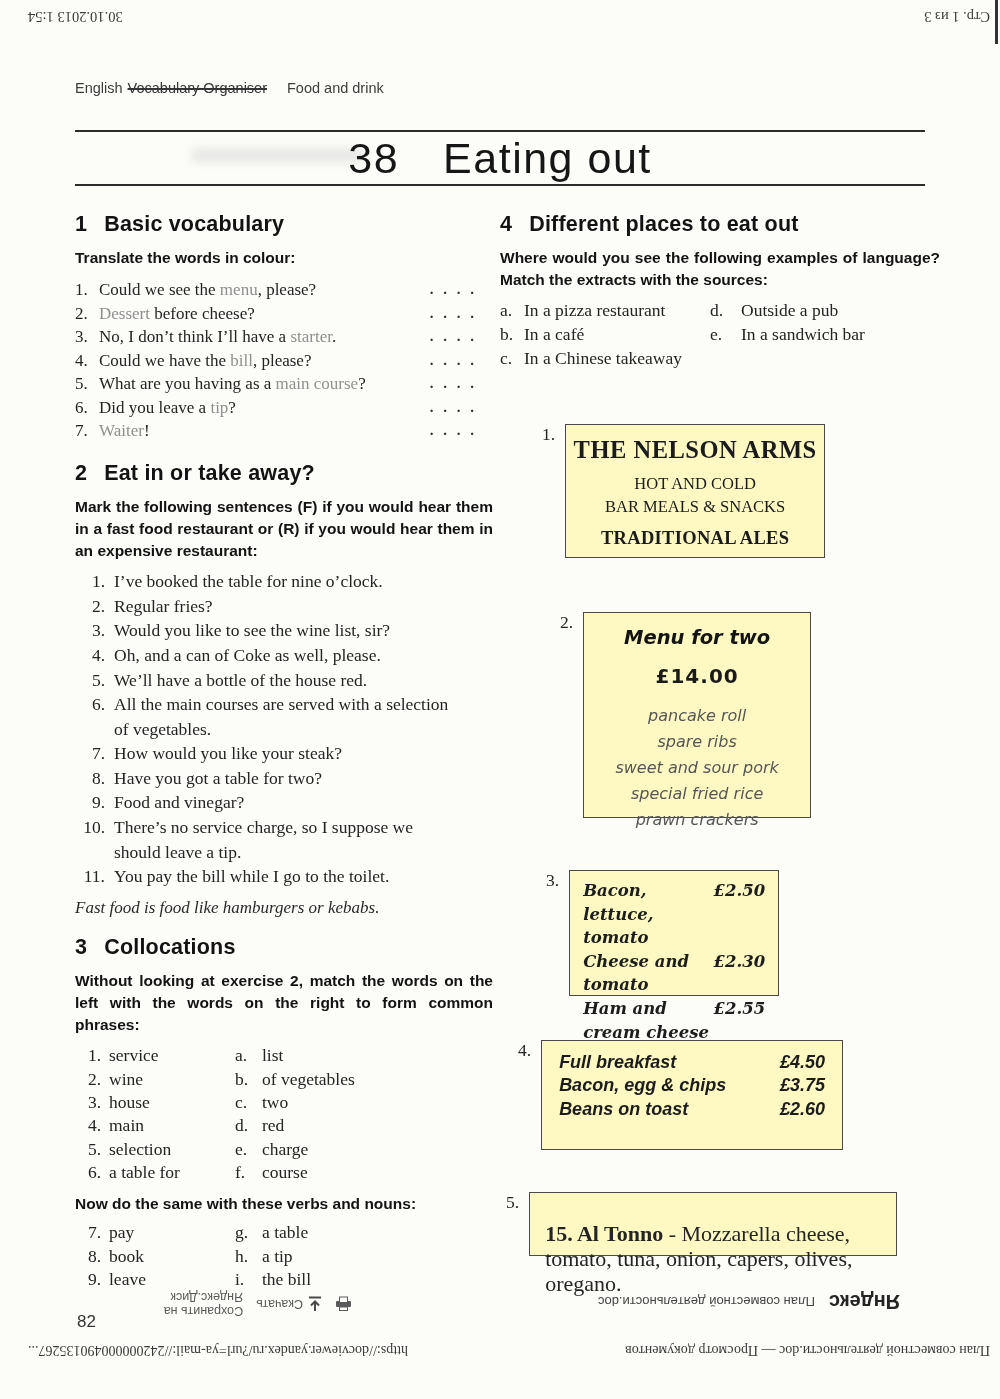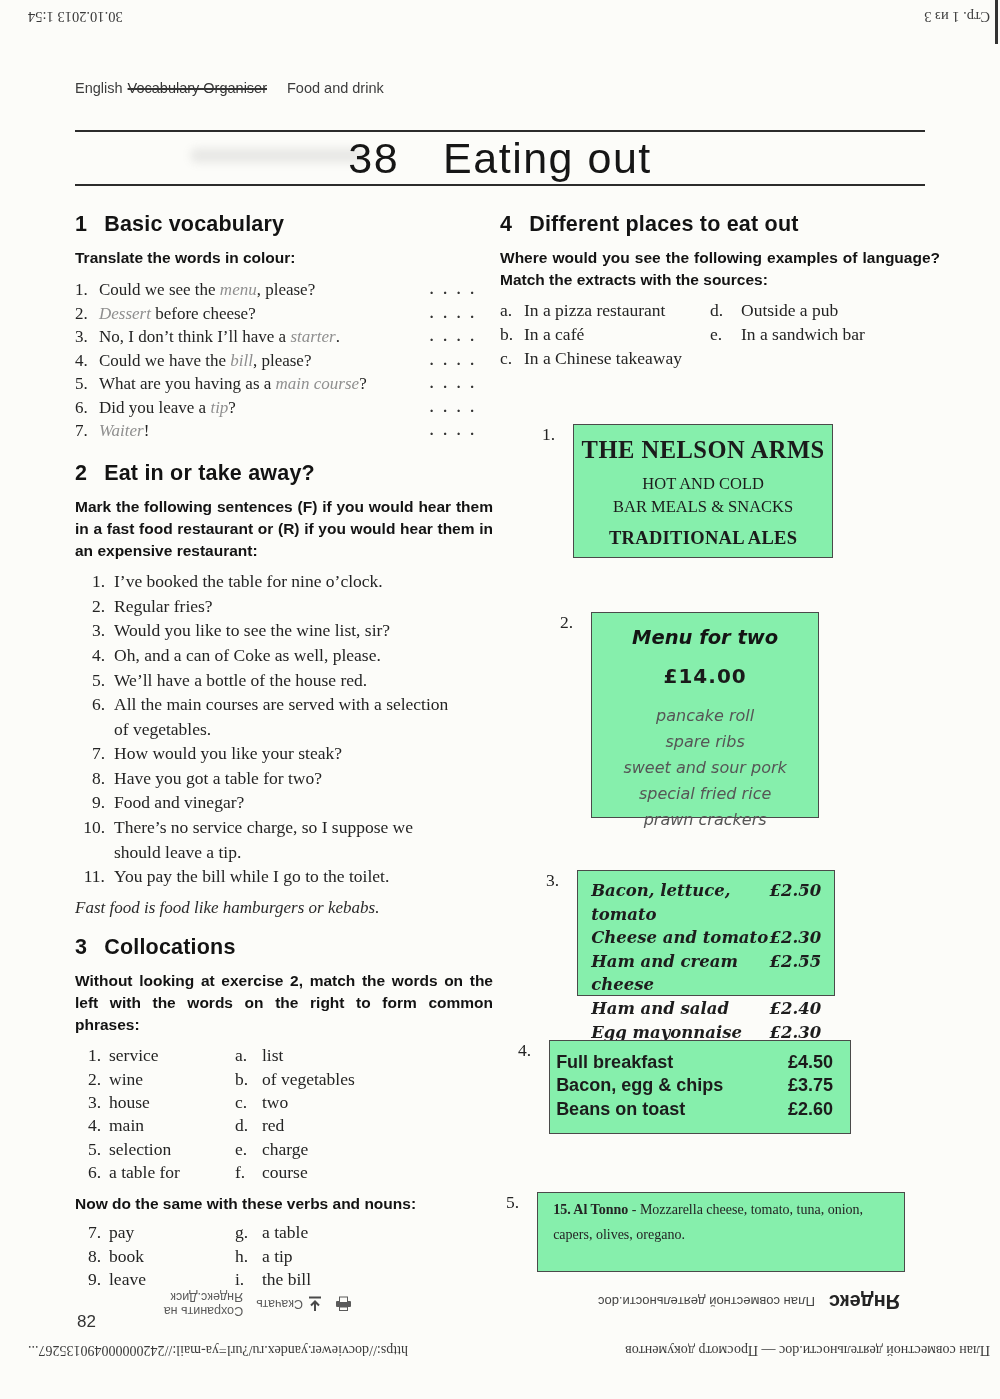"menu" .hl { font-style: italic -> none }
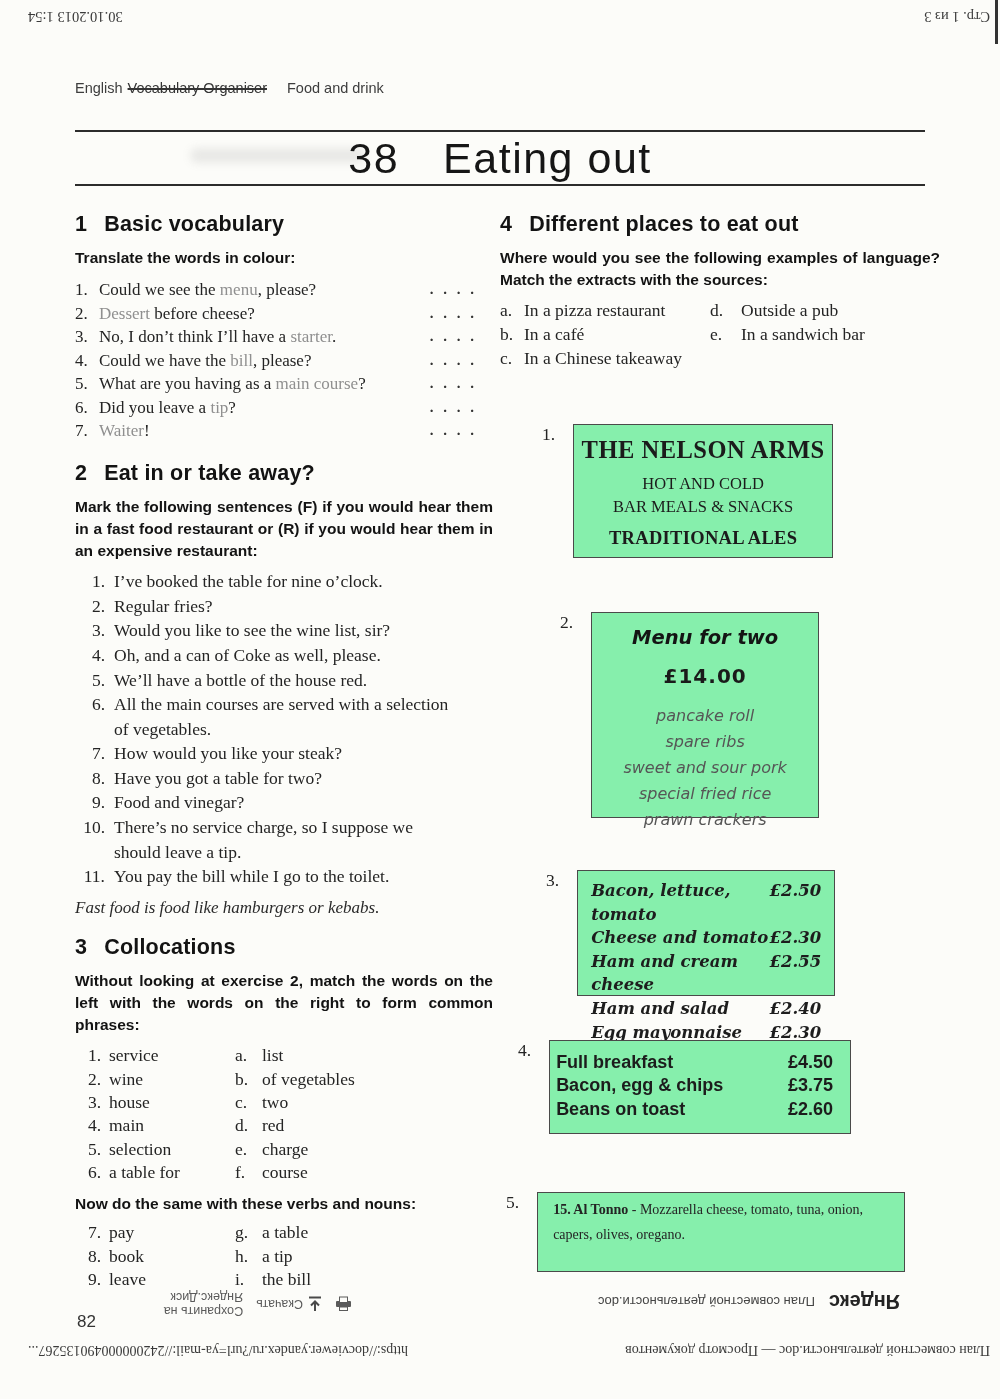"THE NELSON ARMS" .box { background: #86efac -> #fef9c3; margin-left: 8px -> none }
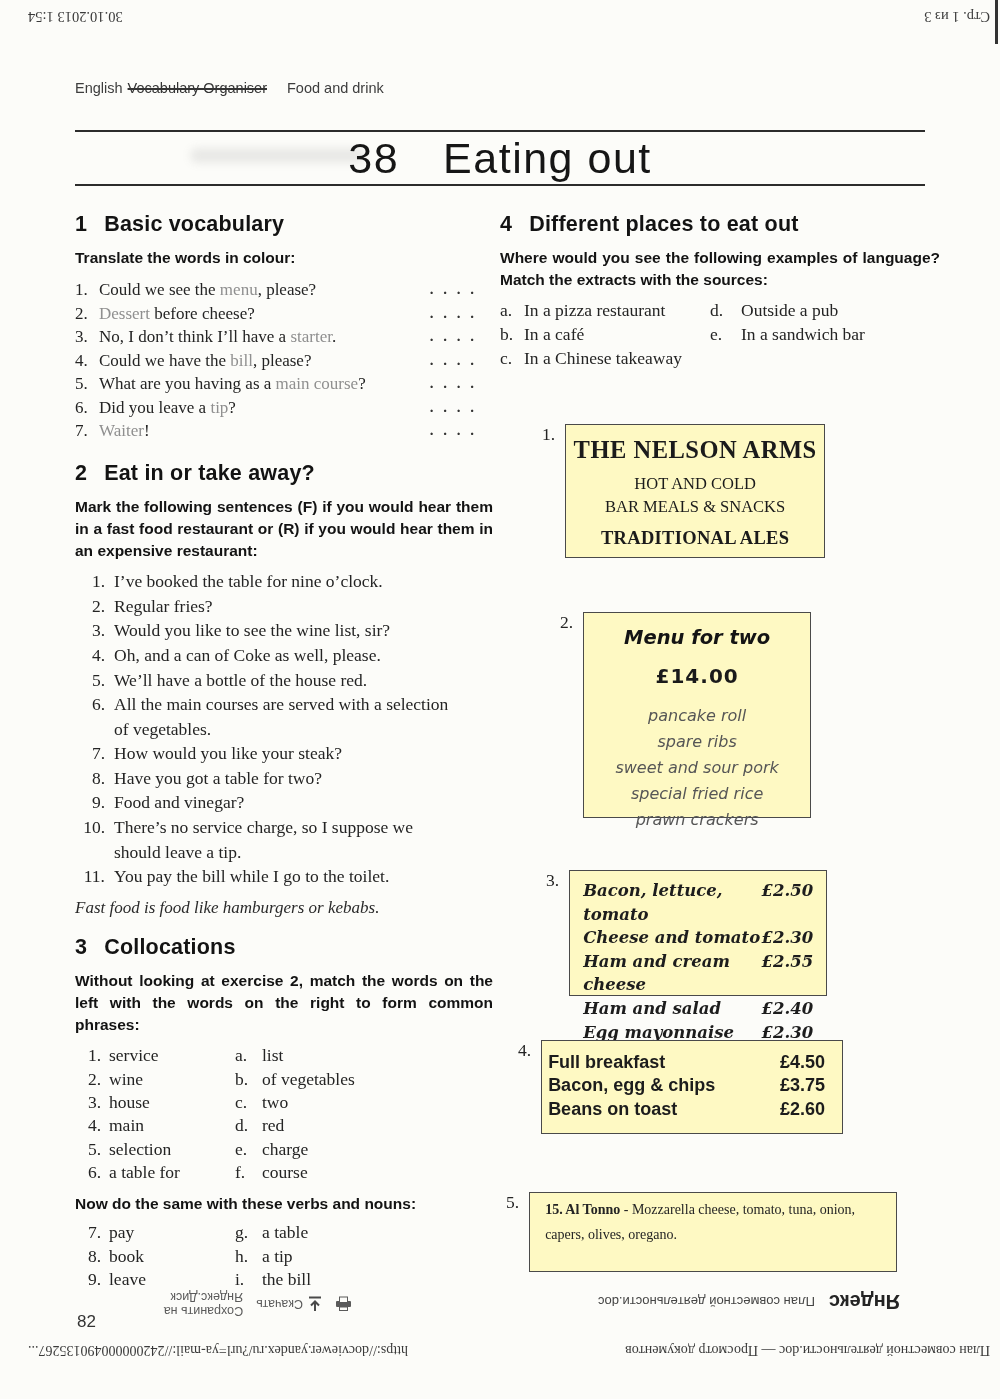"Bacon, lettuce, tomato" .box.sand { width: 258px -> 210px }
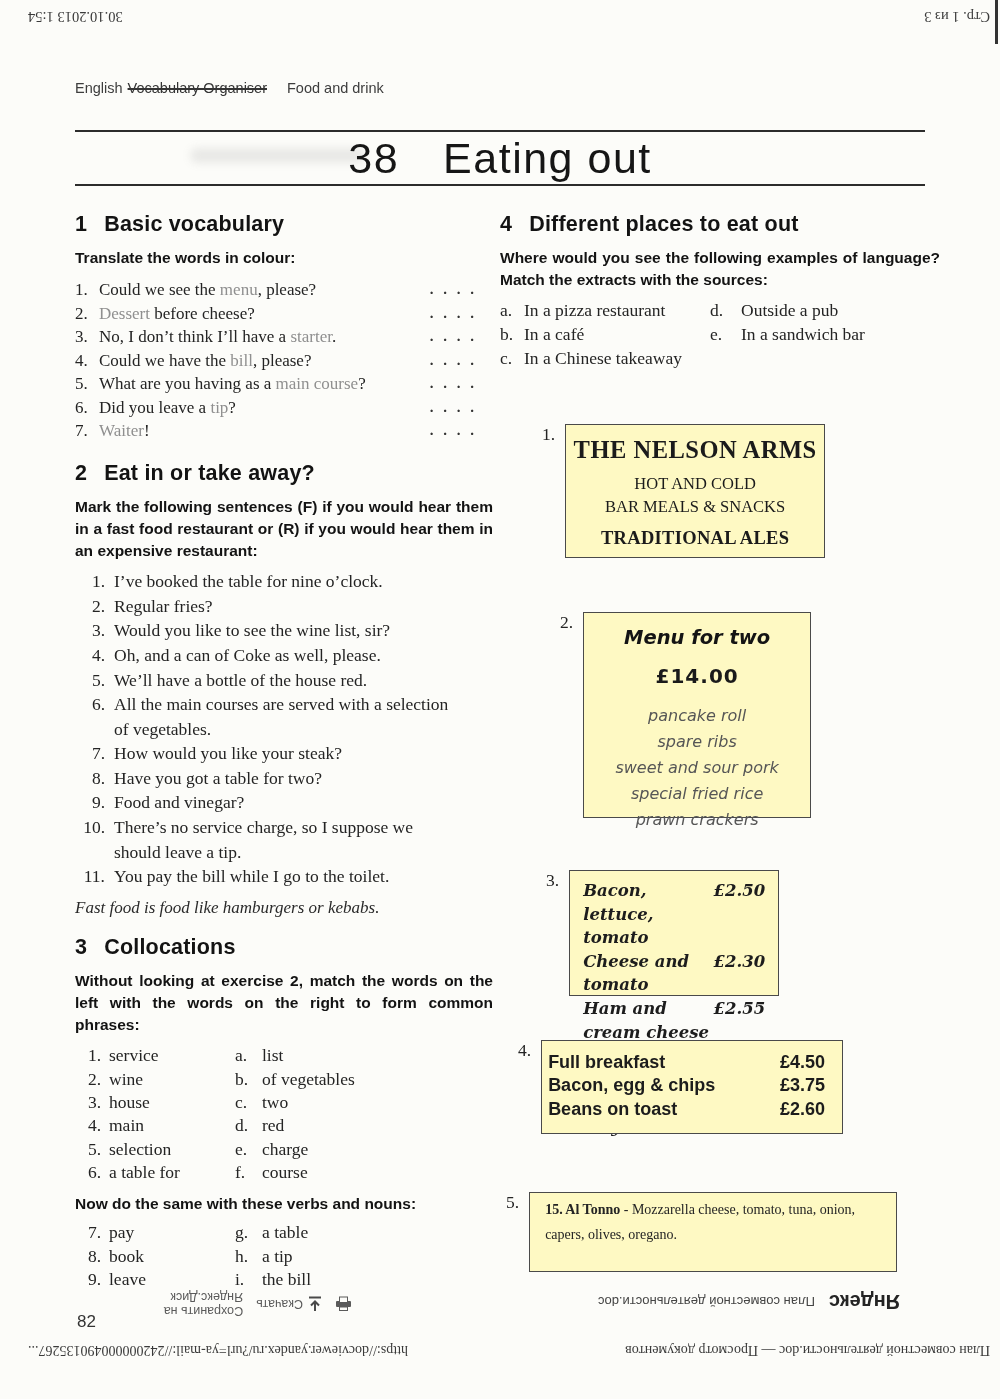"Full breakfast" .box.cafe { font-style: none -> italic; height: 94px -> 110px; padding: 10px 17px 0 6px -> 10px 17px 0 17px }
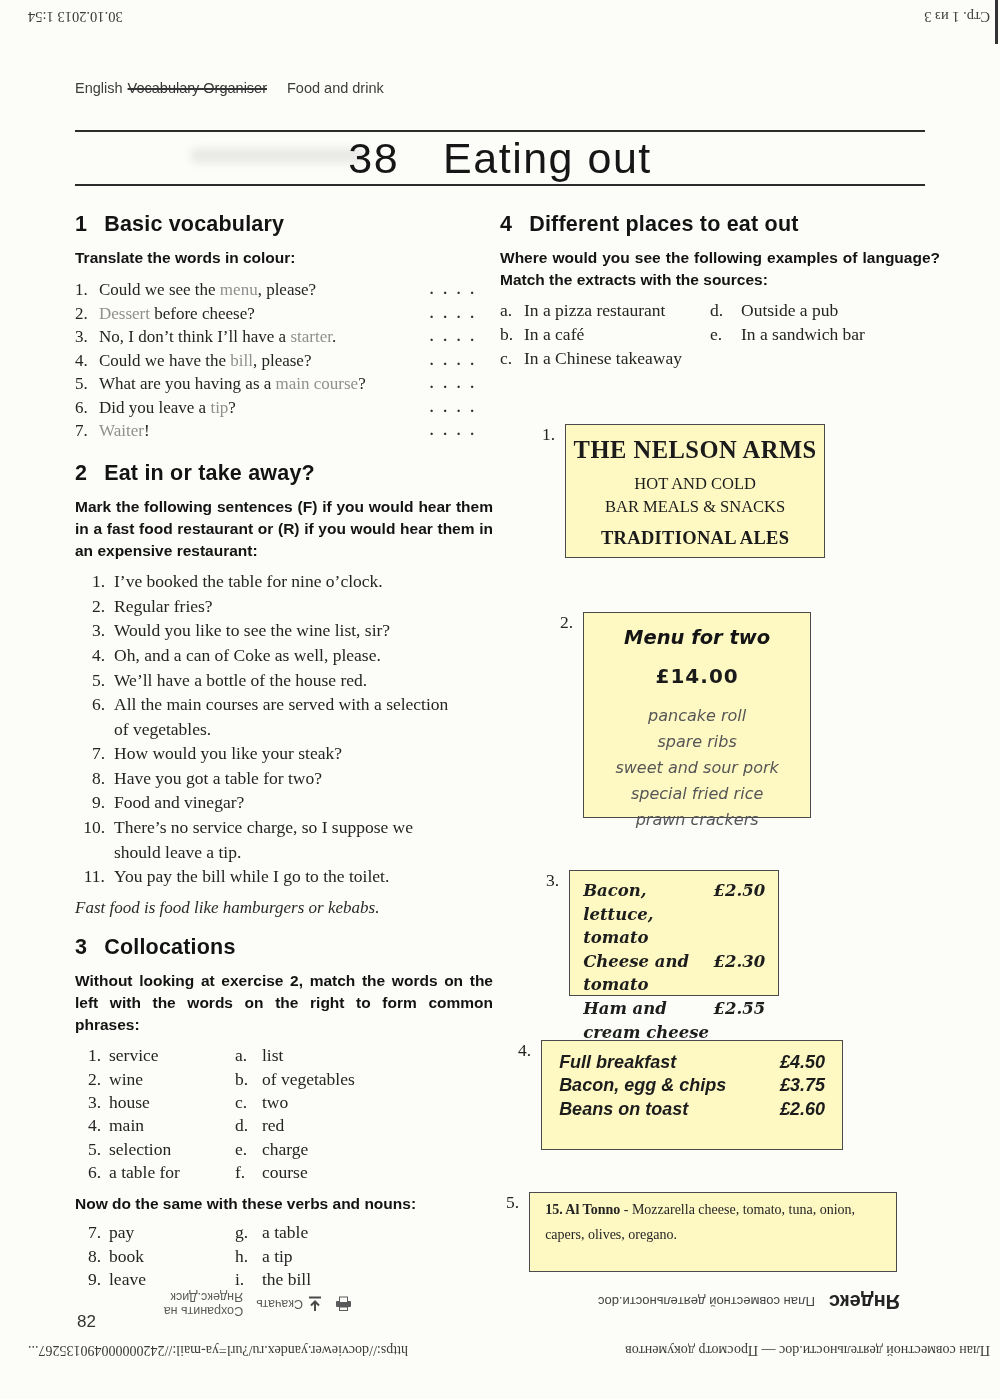"15. Al Tonno - Mozzarella" .box.pizza { font-size: 14px -> 22px; height: 80px -> 64px; padding: 4px 15px -> 28px 15px }
